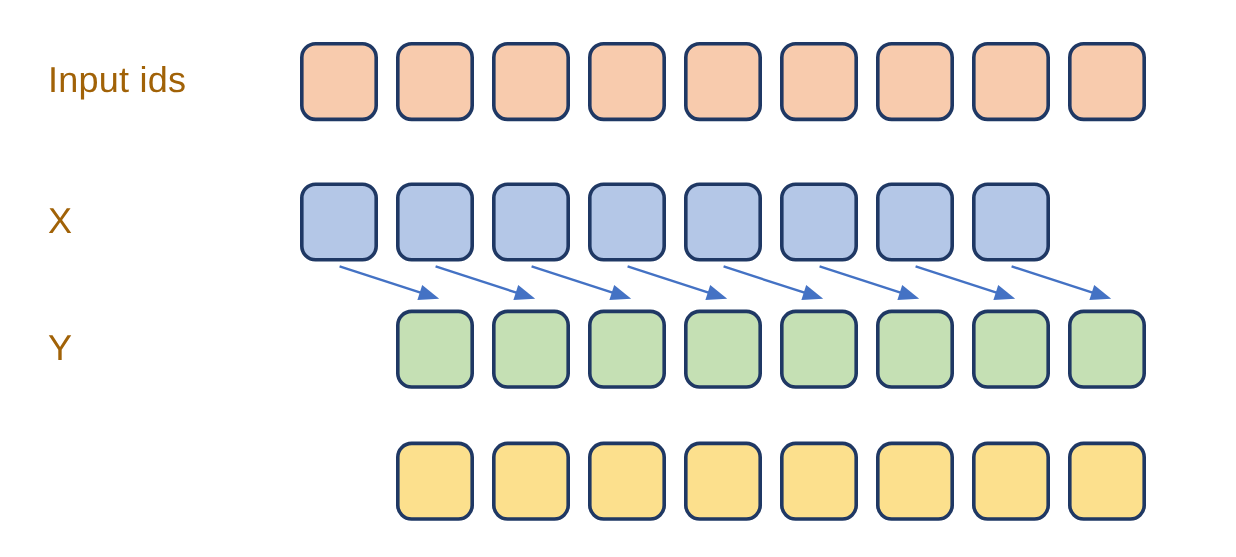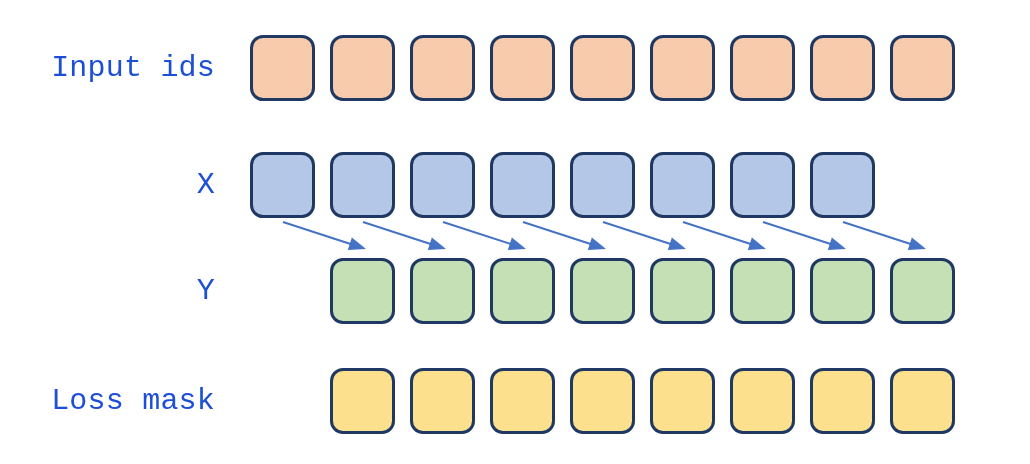"Input ids" .row-label { color: #1d4ed8 -> #a16207; font-family: Liberation Mono, monospace -> Liberation Sans, sans-serif; text-align: right -> none }
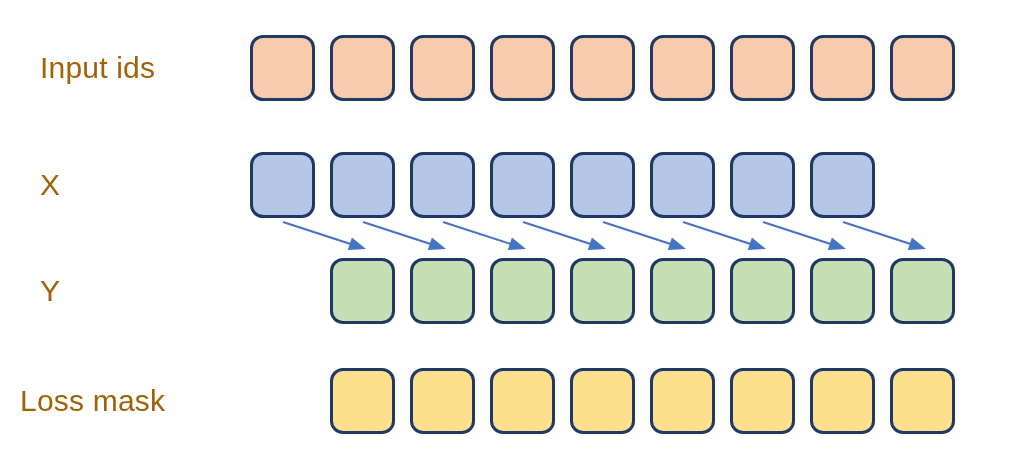"Loss mask" div.row-label { html: <div>Loss mask</div> -> none }
